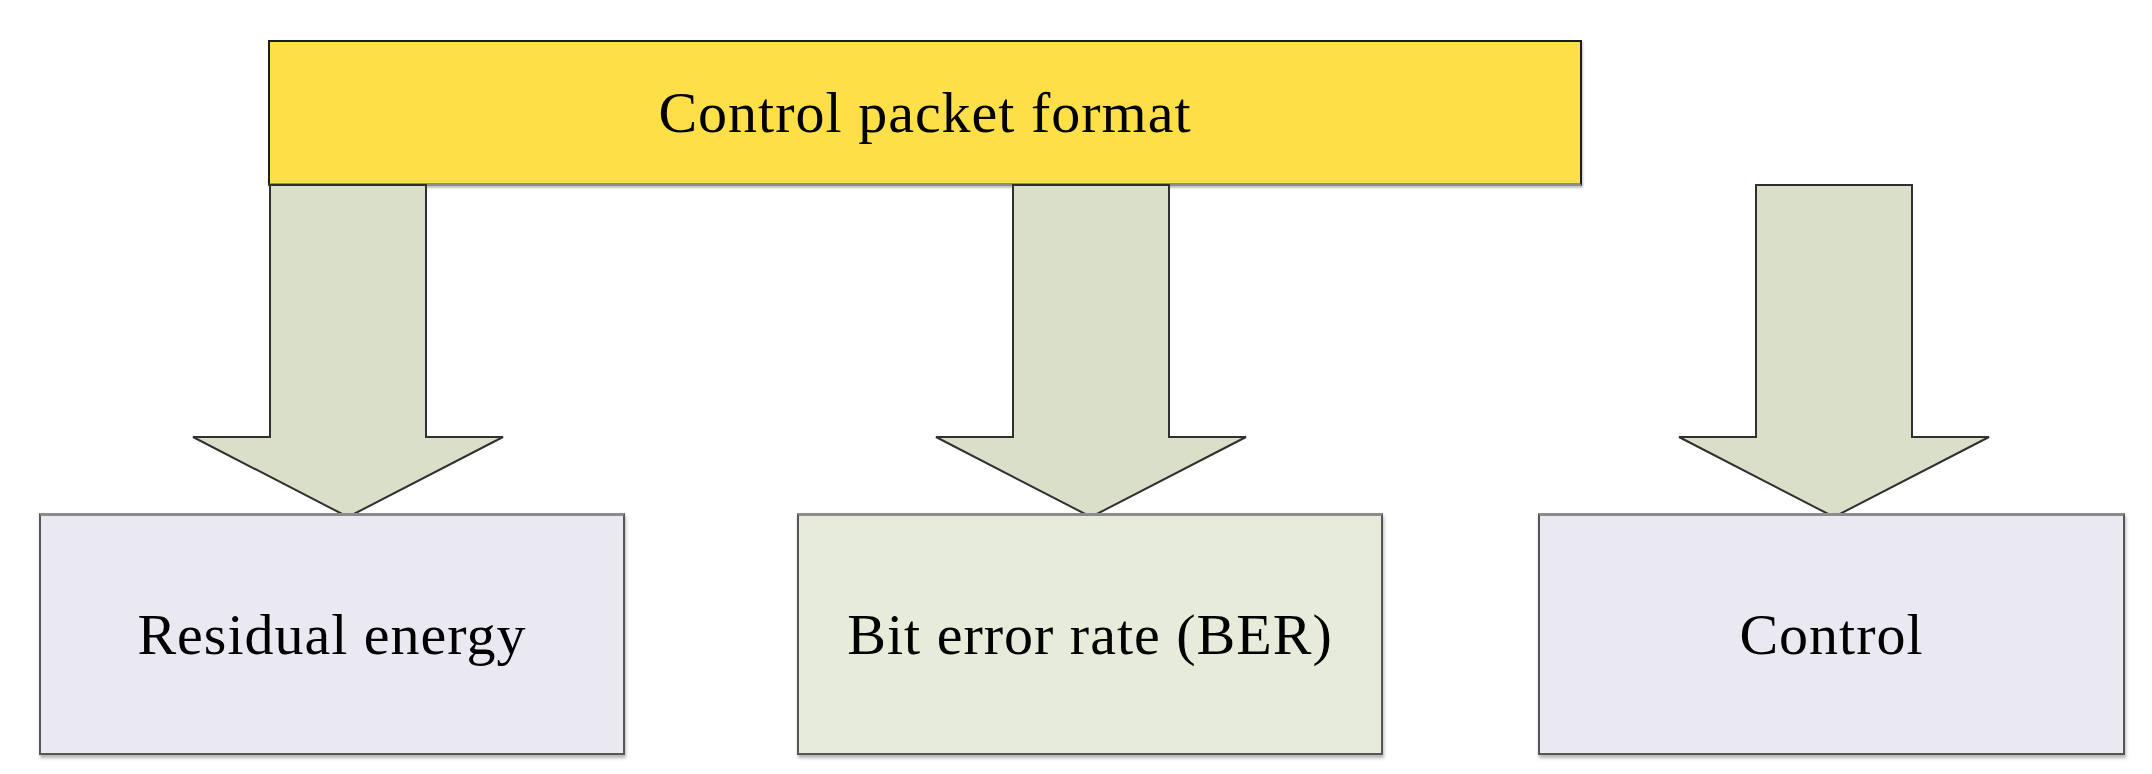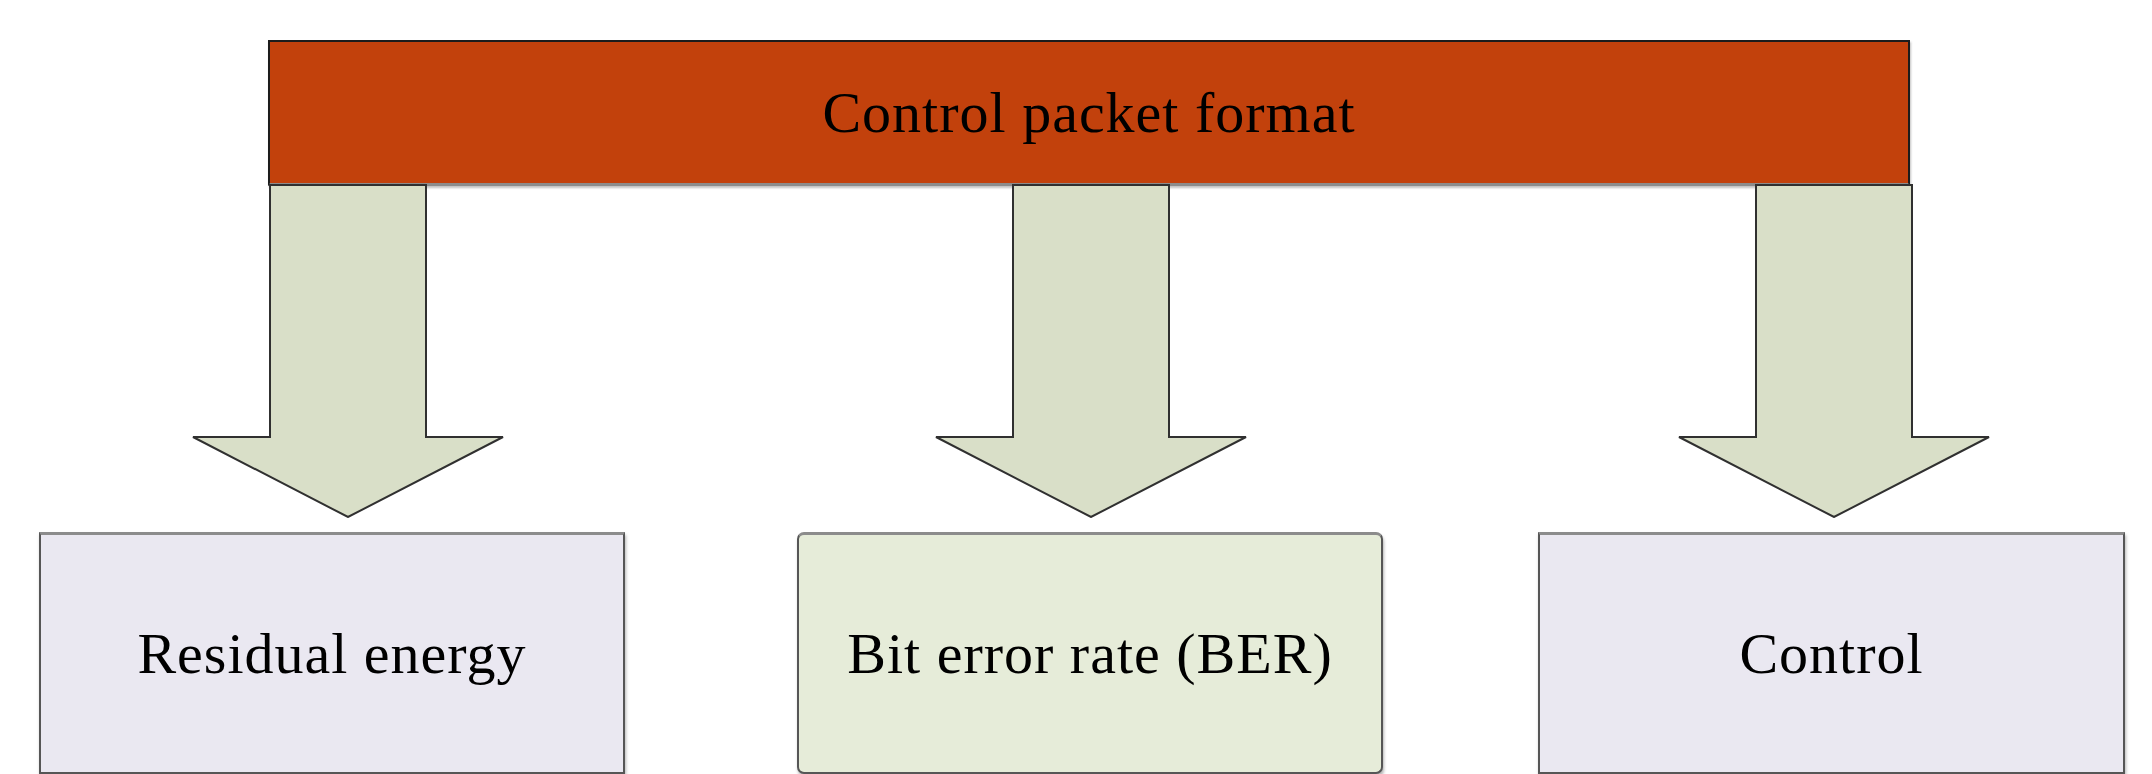"Control packet format" .top-box { background: #c2410c -> #fde047; width: 1642px -> 1314px }
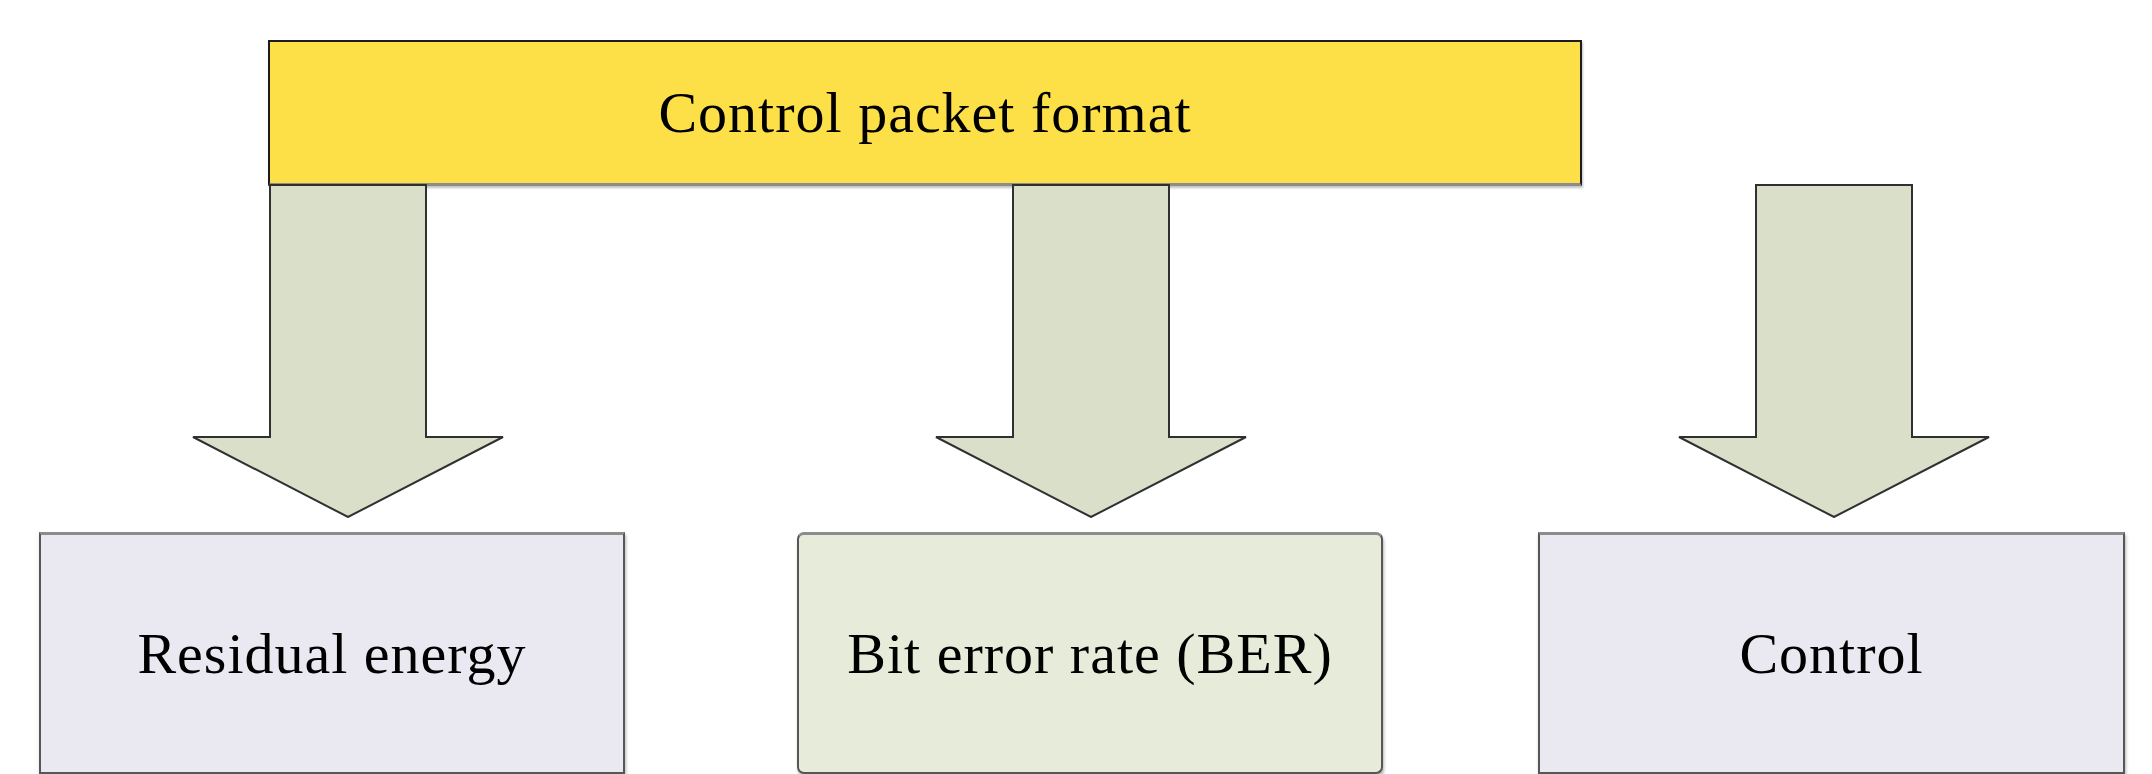"Residual energy" .bottom-box { margin-top: 19px -> none }
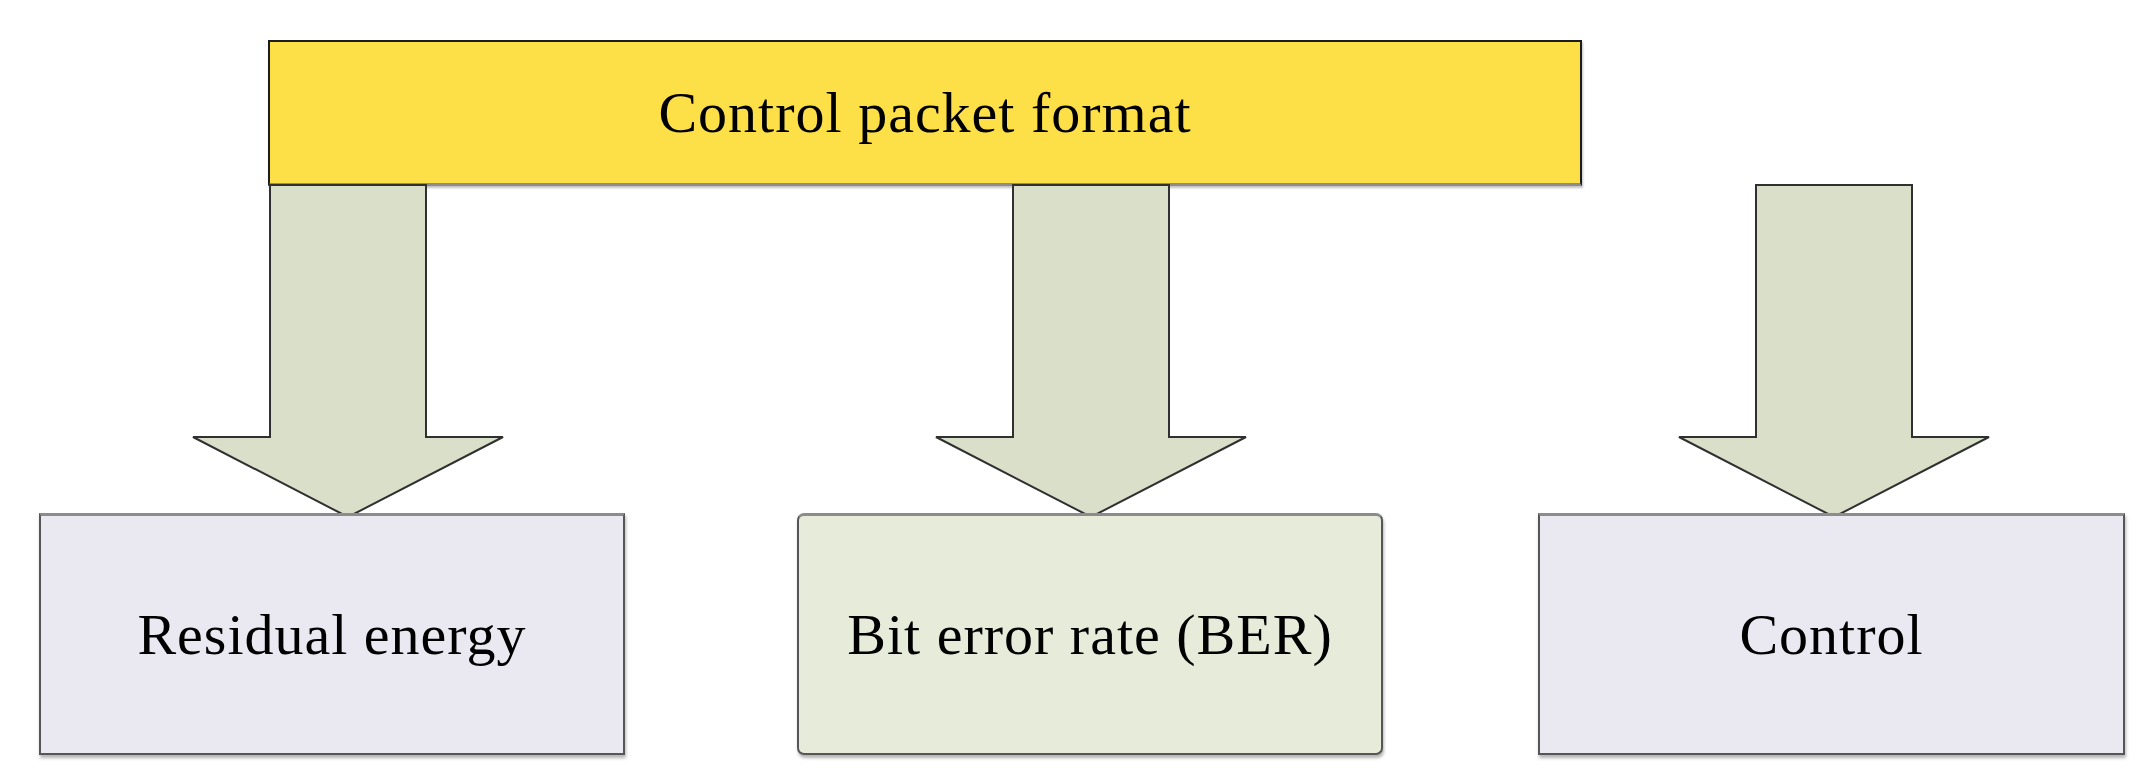"Bit error rate (BER)" .bottom-box.pos-2 { border-radius: 7px -> none }
